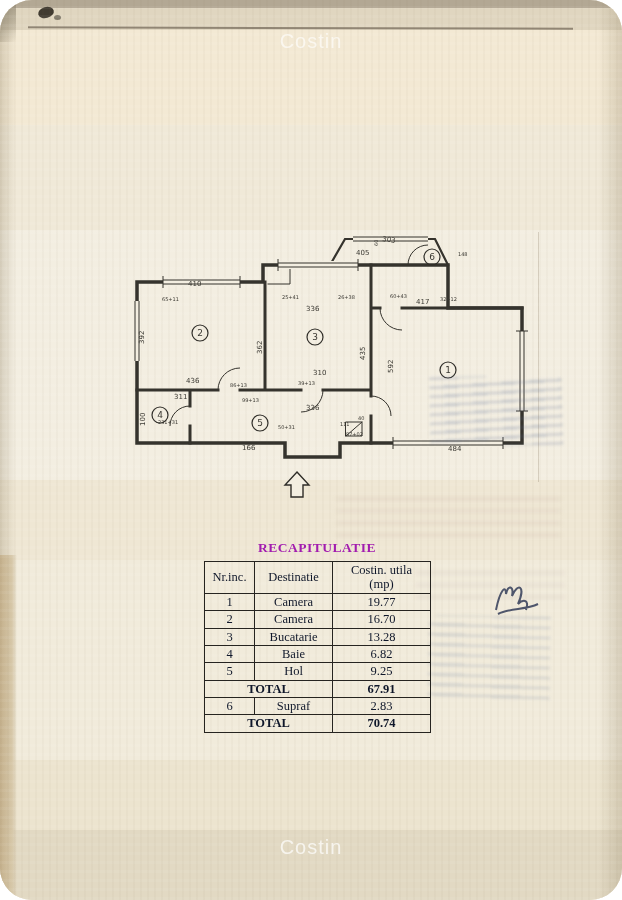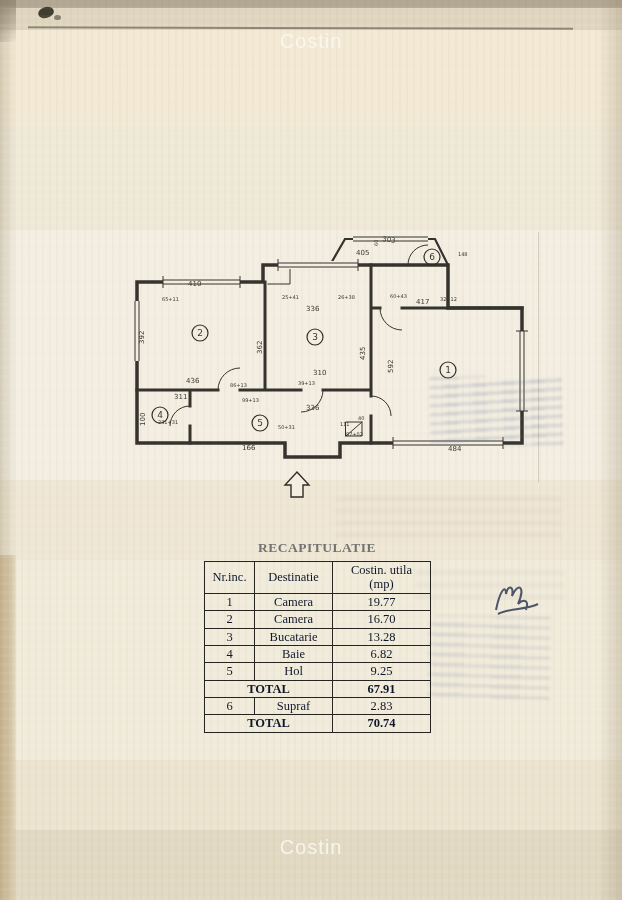"Costin" .page { border-radius: none -> 32px }
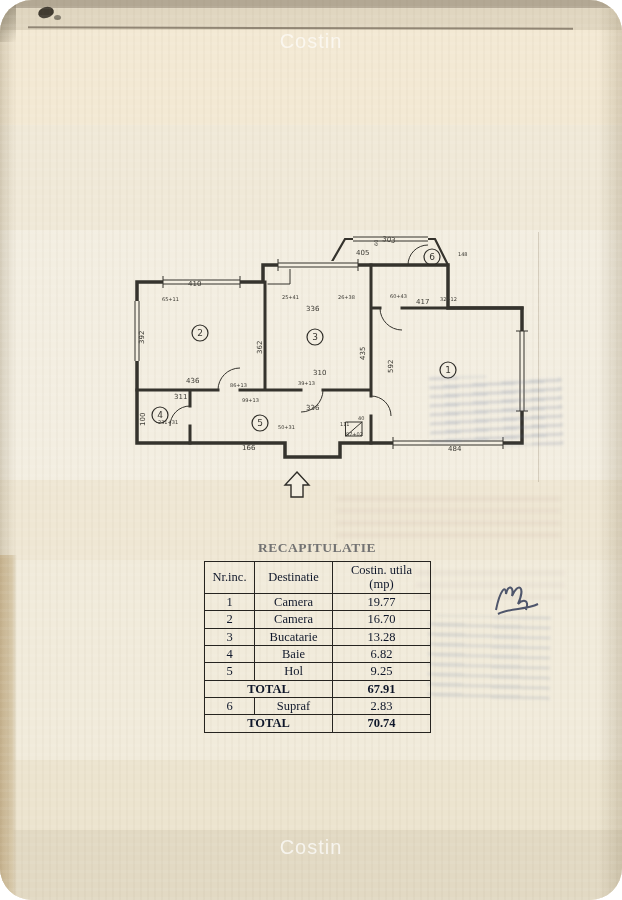"RECAPITULATIE" .recap-title { color: #737373 -> #a21caf }
